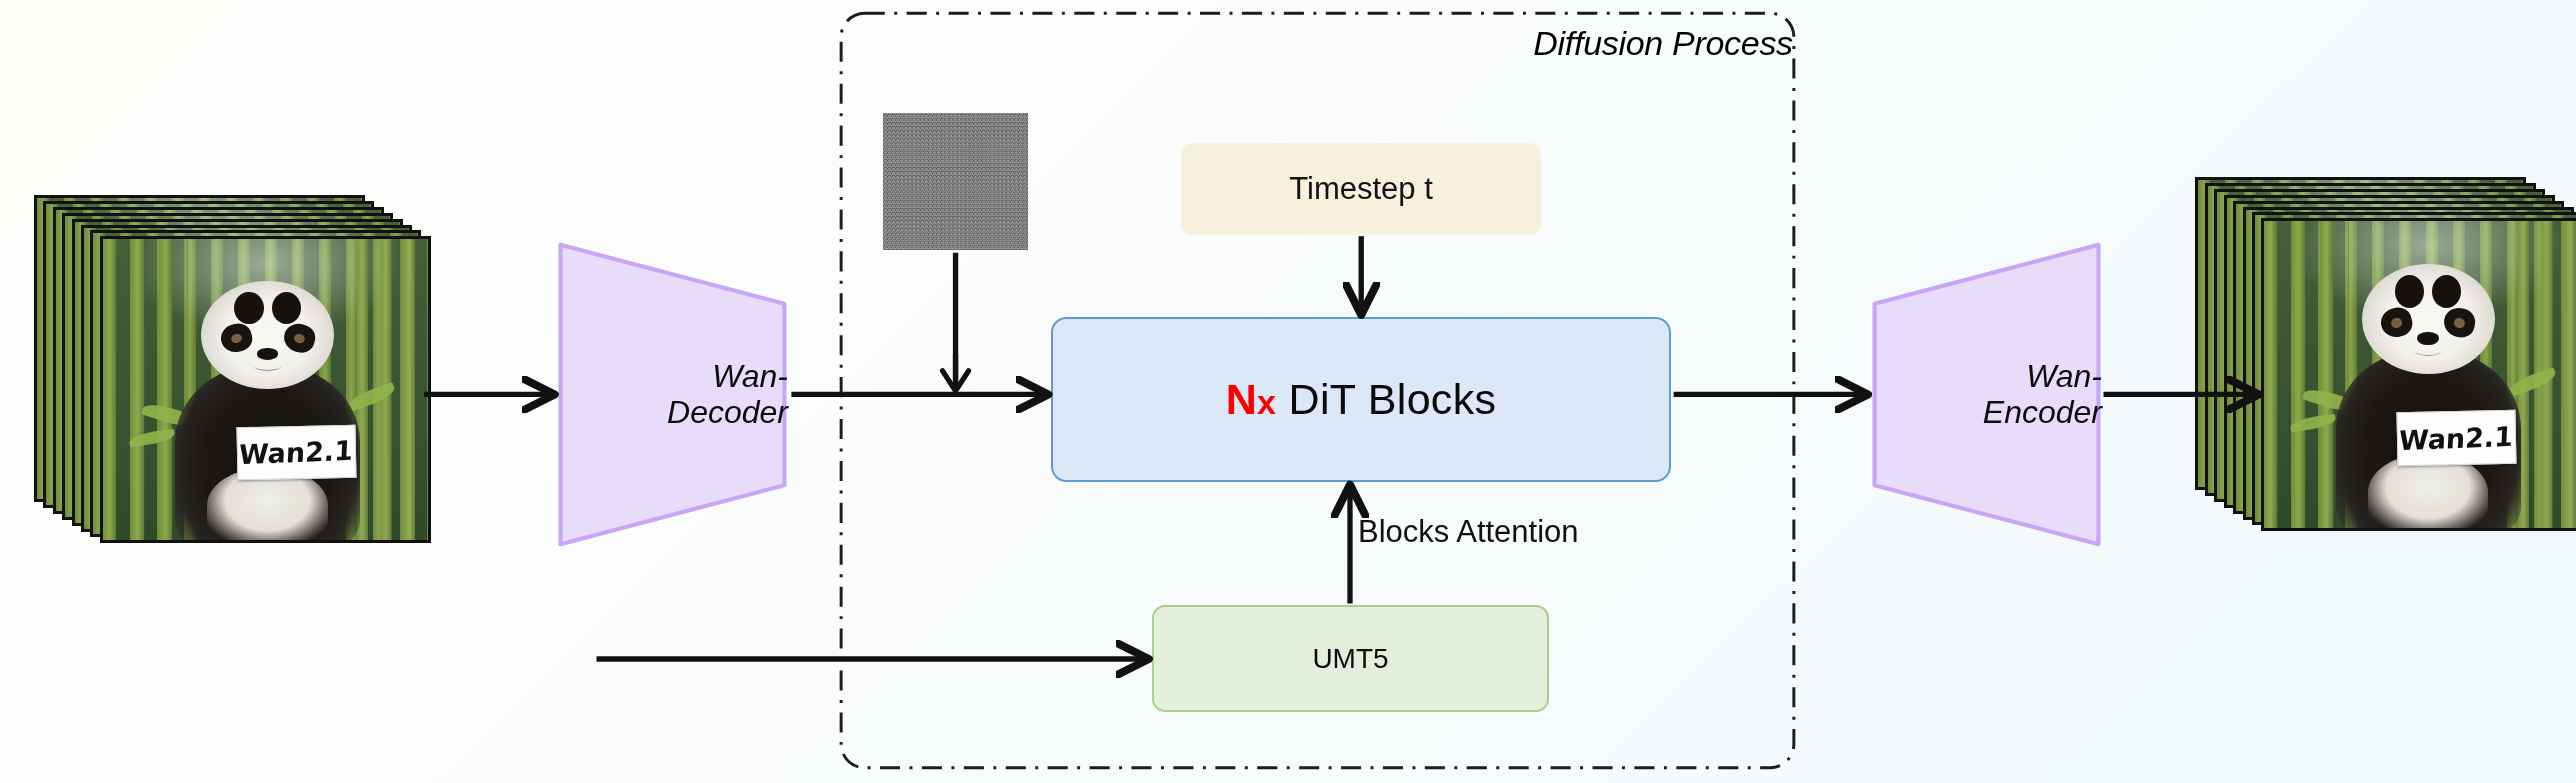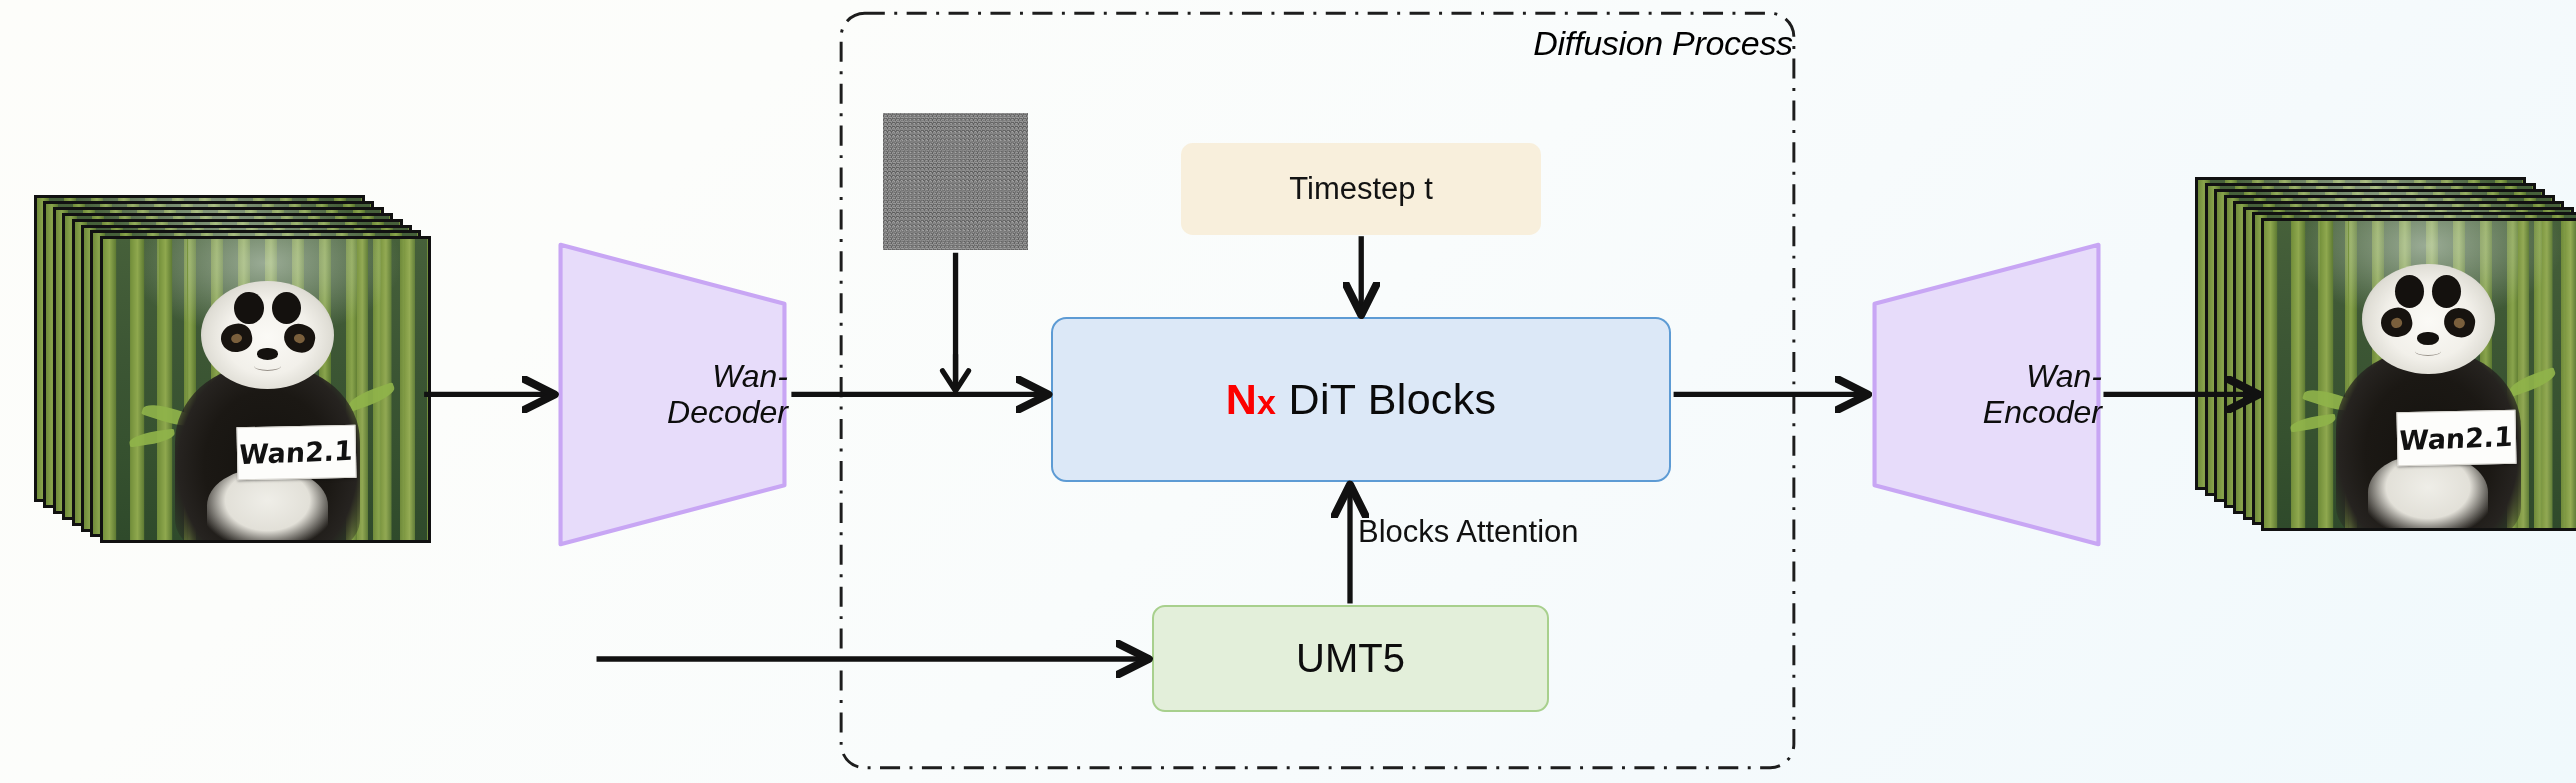"UMT5" #umt5-box { font-size: 40px -> 28px }
